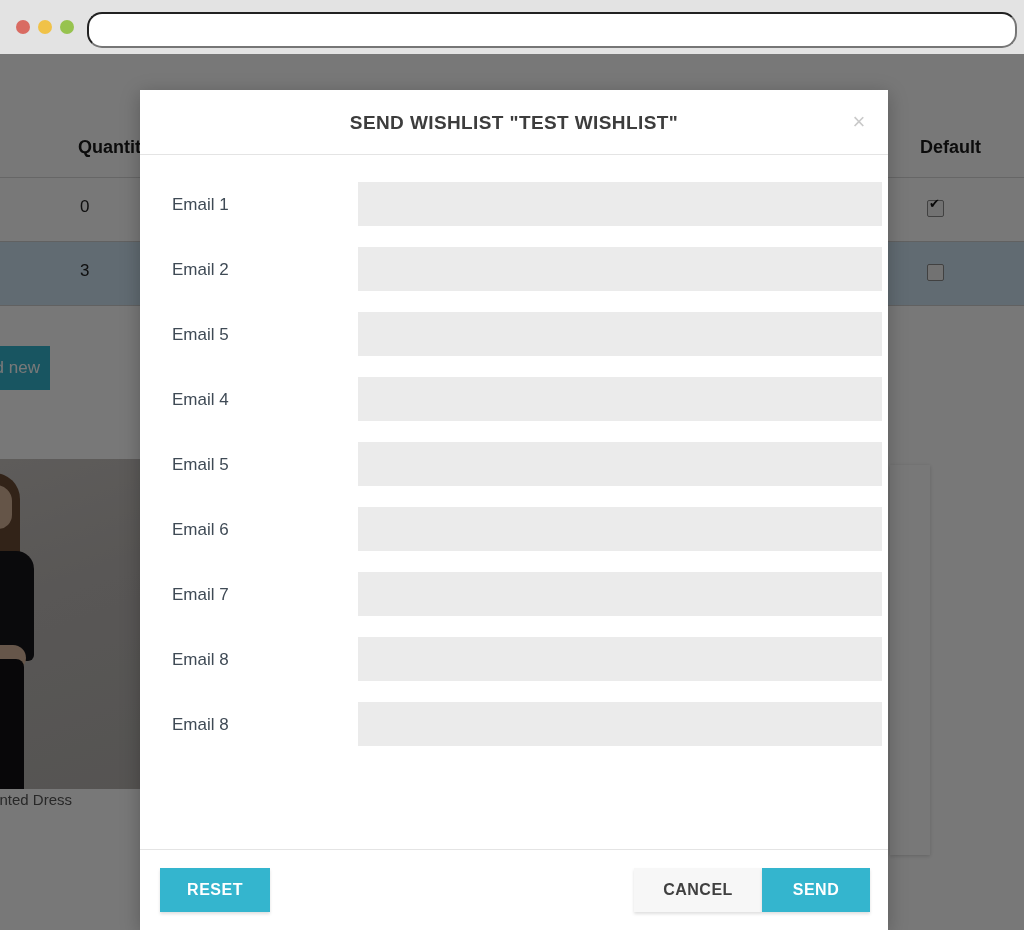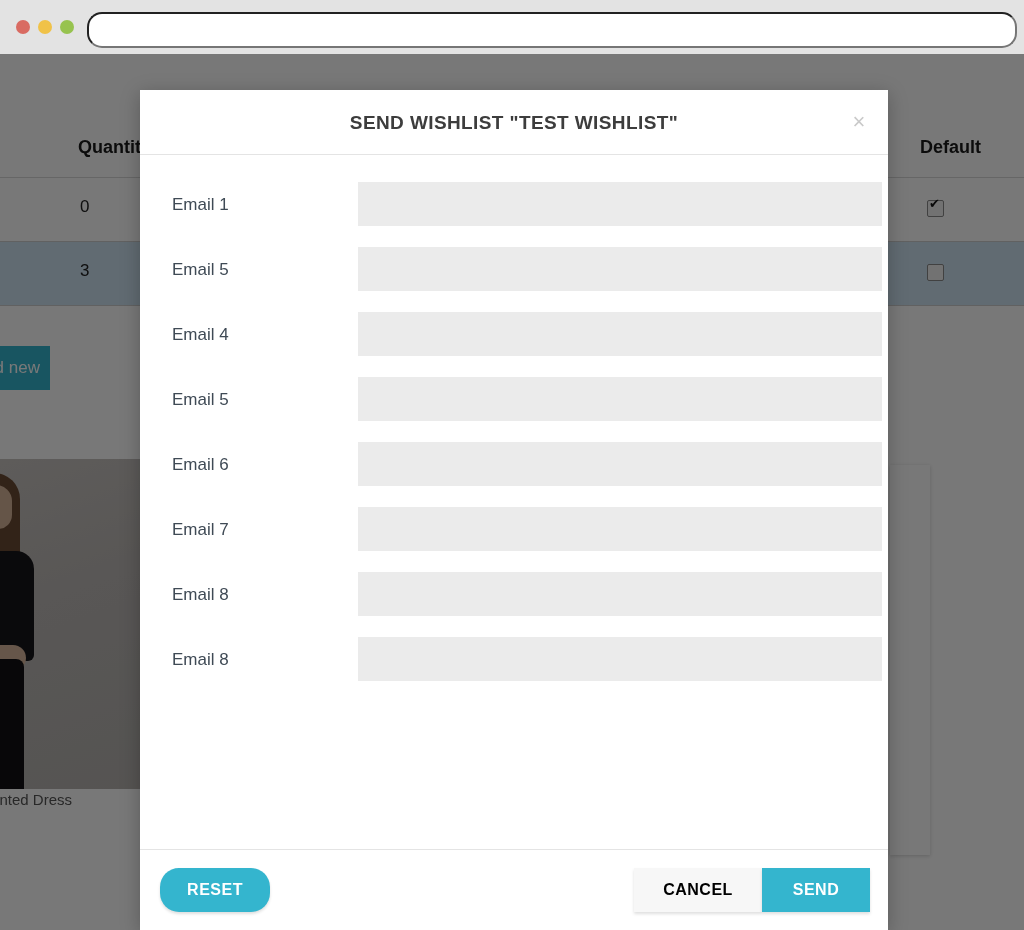"Email 2" div.form-row { html: none -> <div> <span>Email 2</span> <input> </div> }
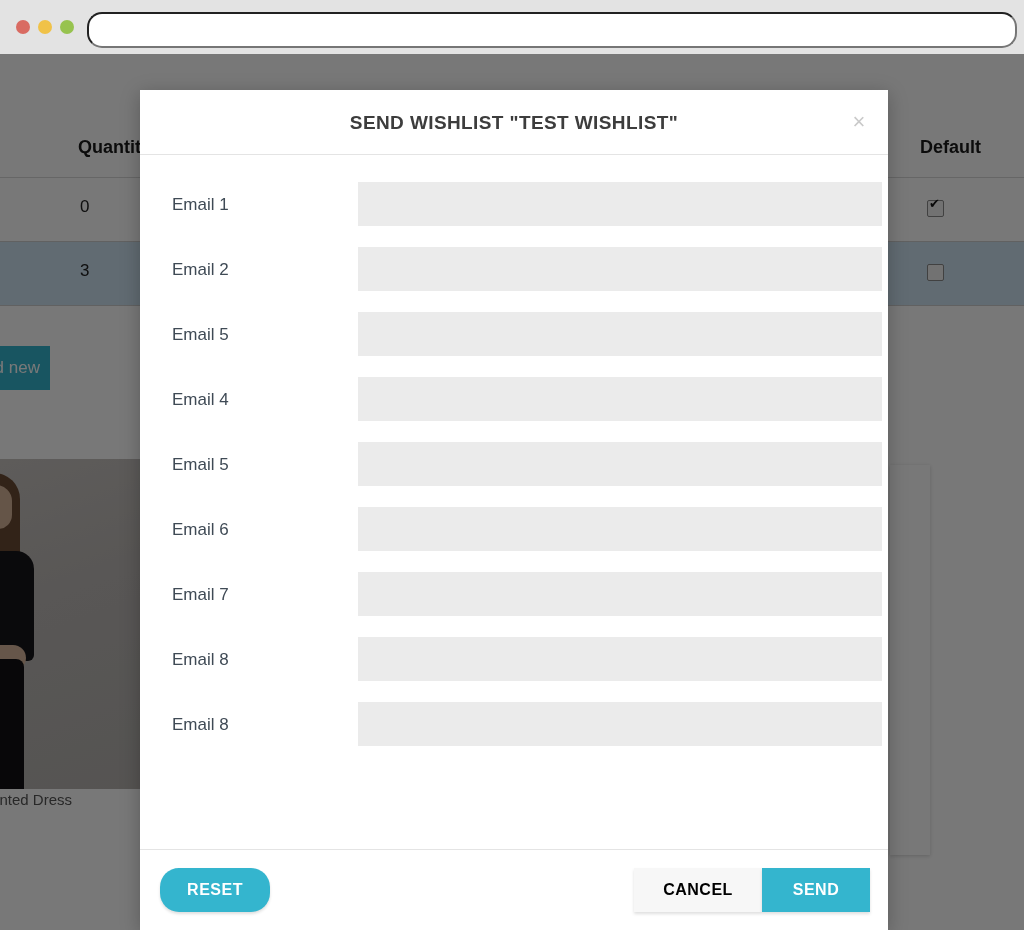"RESET" .btn-reset { border-radius: 19px -> none }
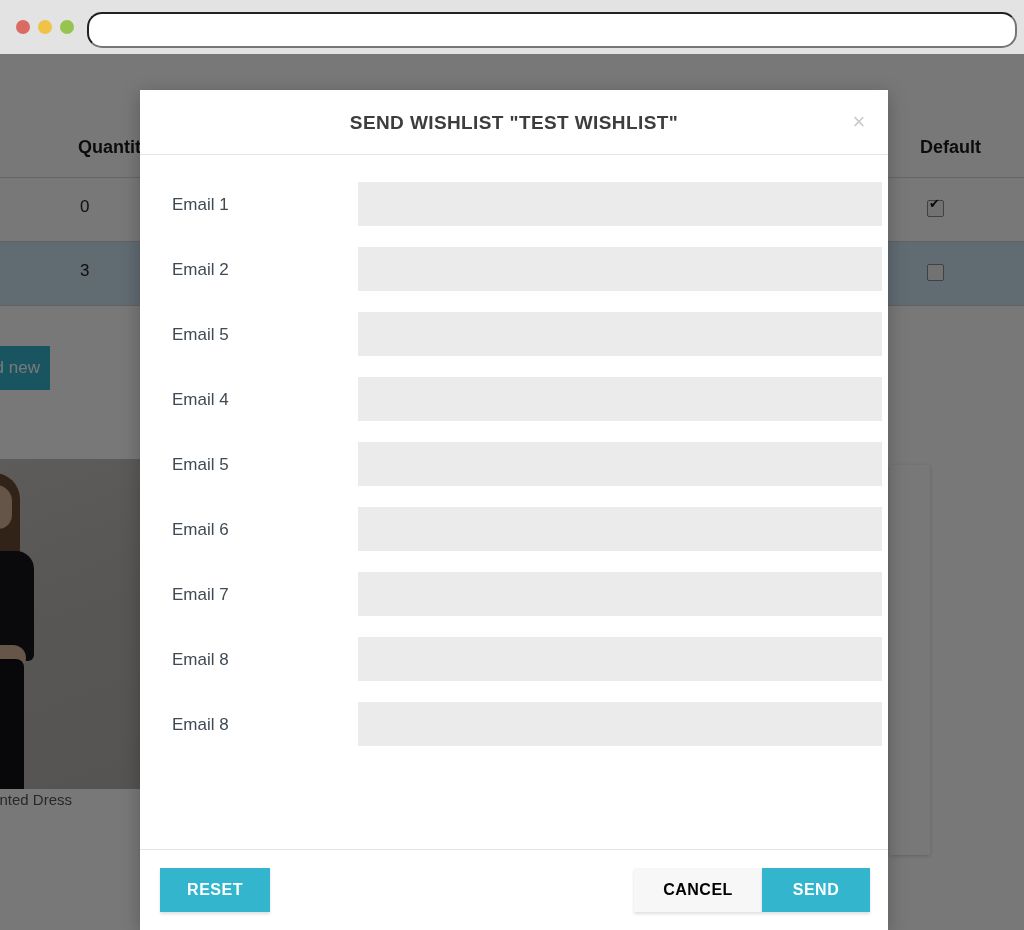"CANCEL" .btn-cancel { color: #000000 -> #404040 }
